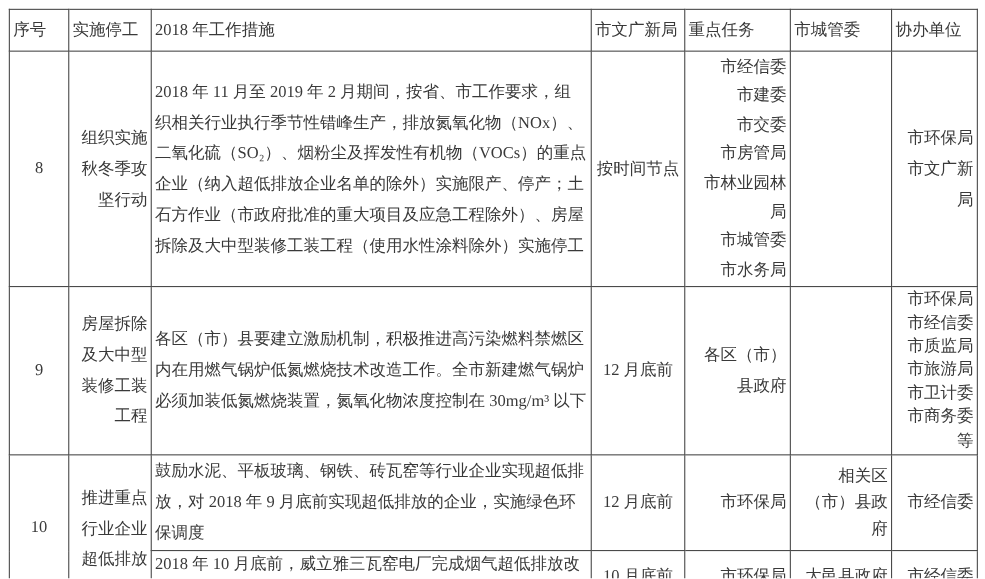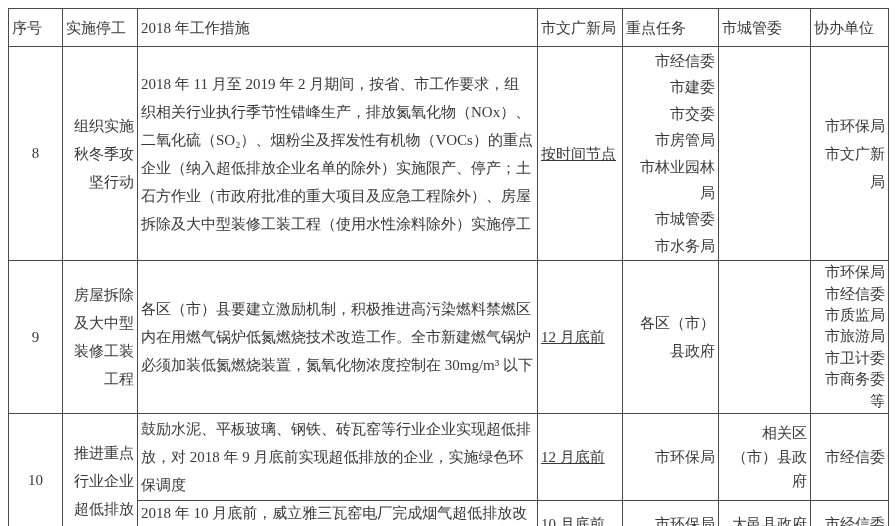"按时间节点" td.c-deadline { text-align: left -> center; text-decoration: underline -> none }
